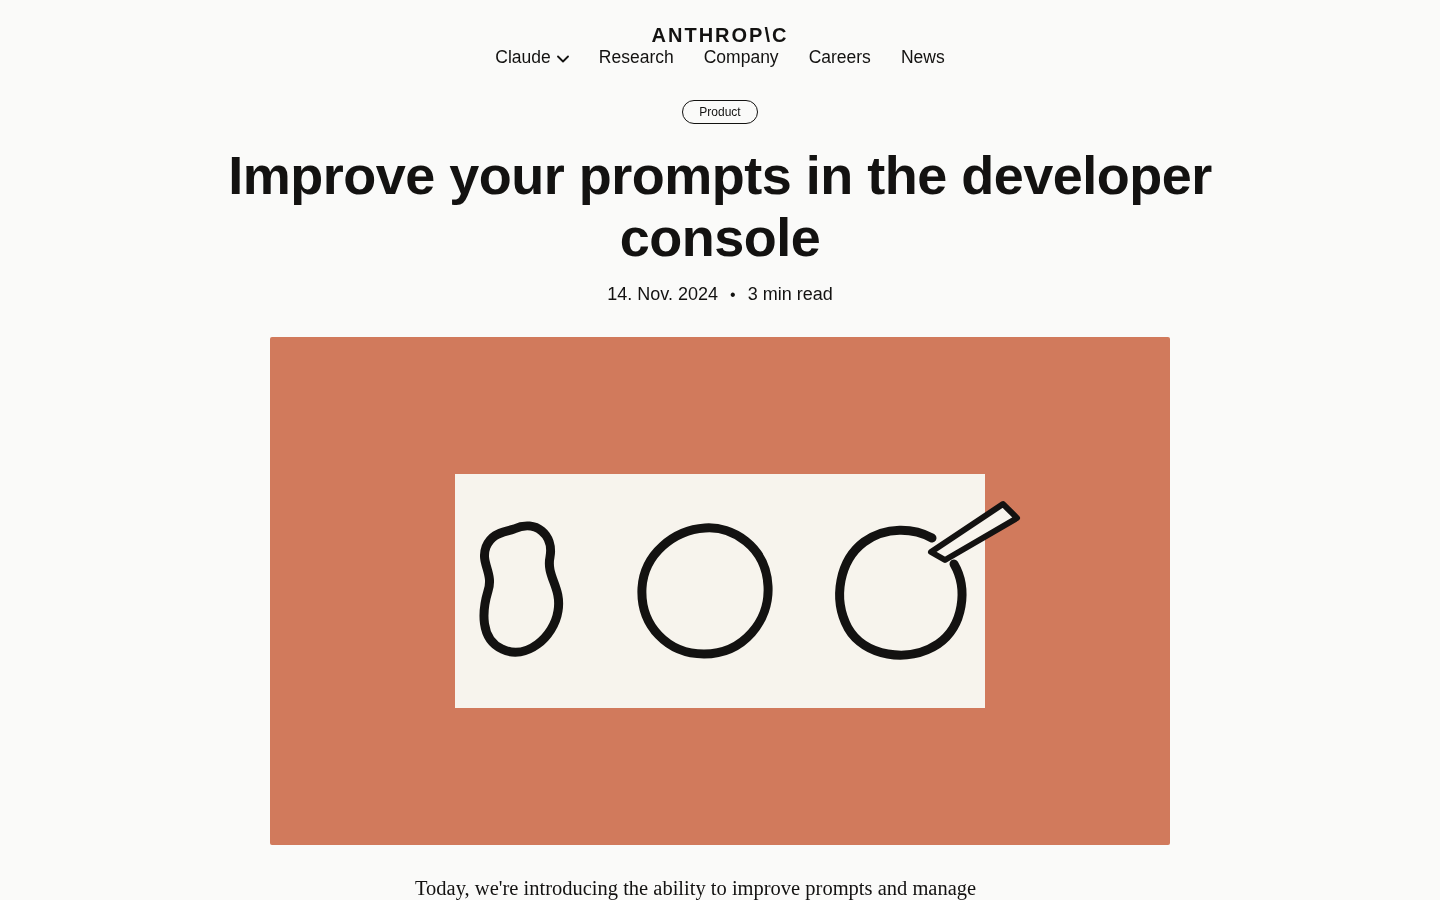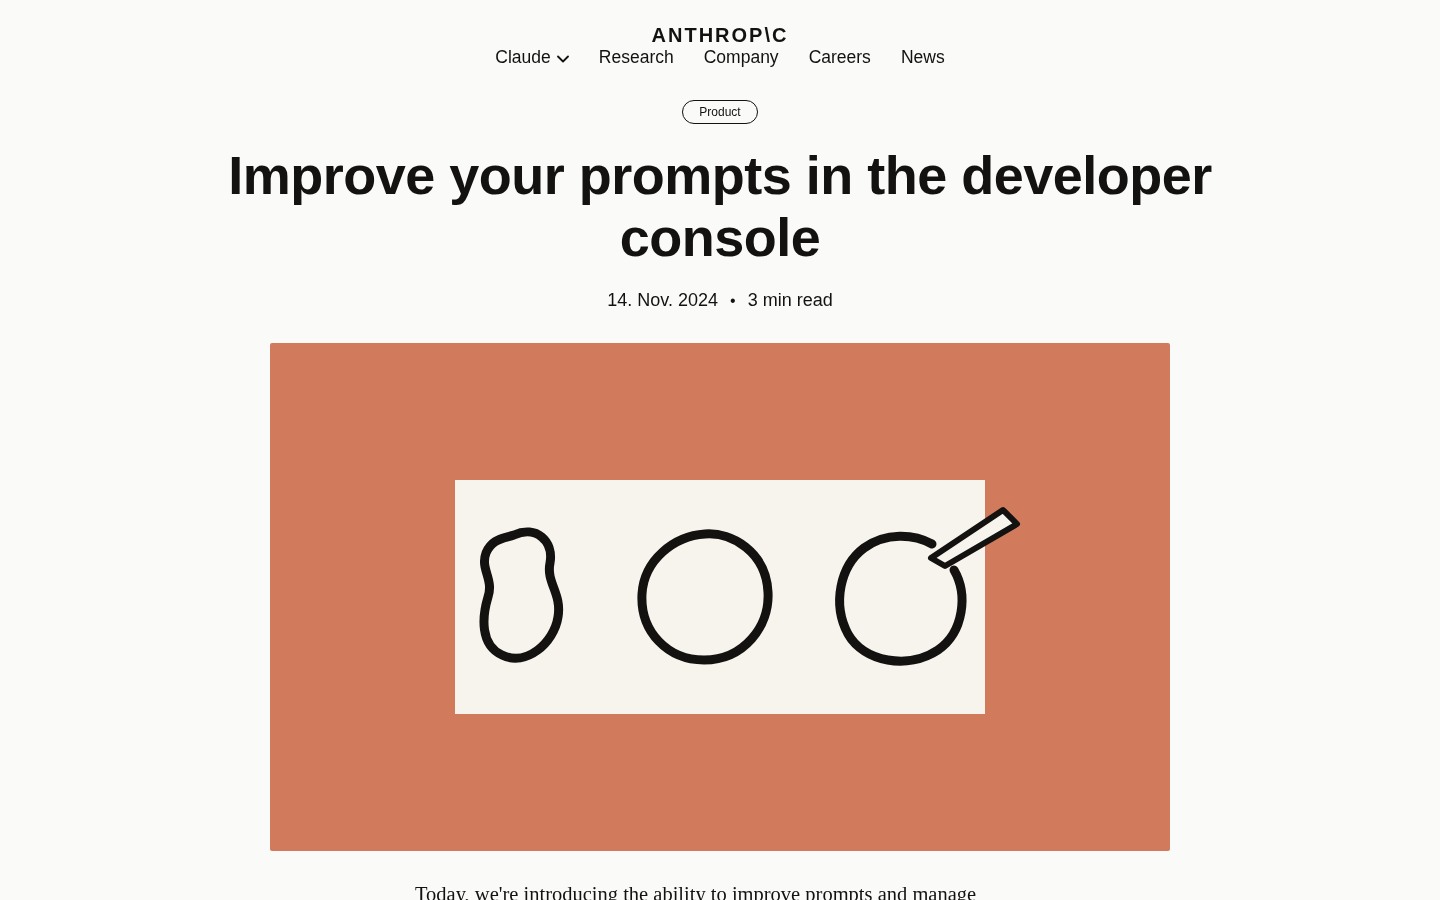"14. Nov. 2024" .meta-row { margin-top: 22px -> 16px }
